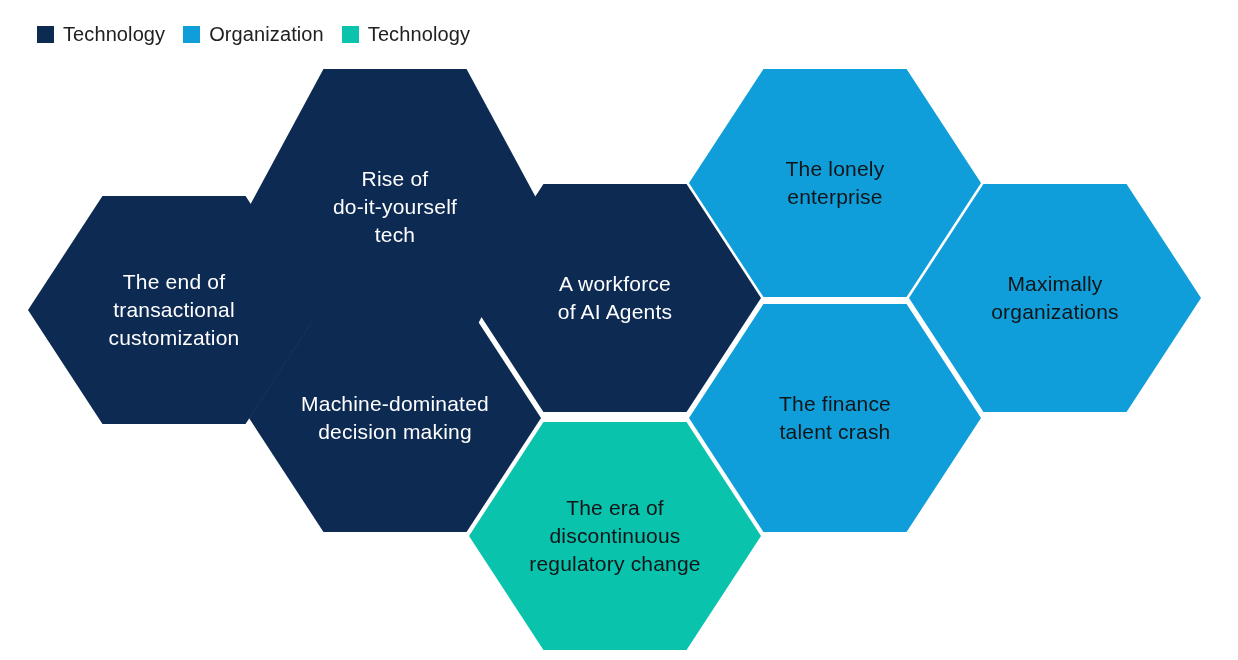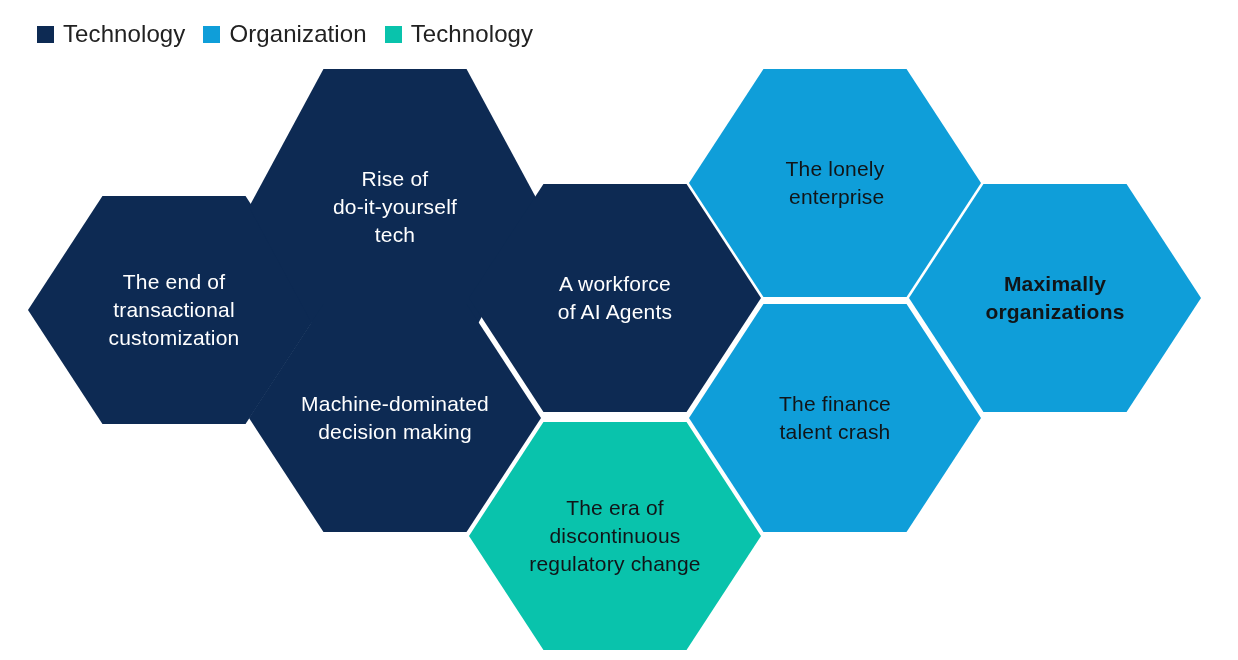"Technology" .legend-label { font-size: 24px -> 20px }
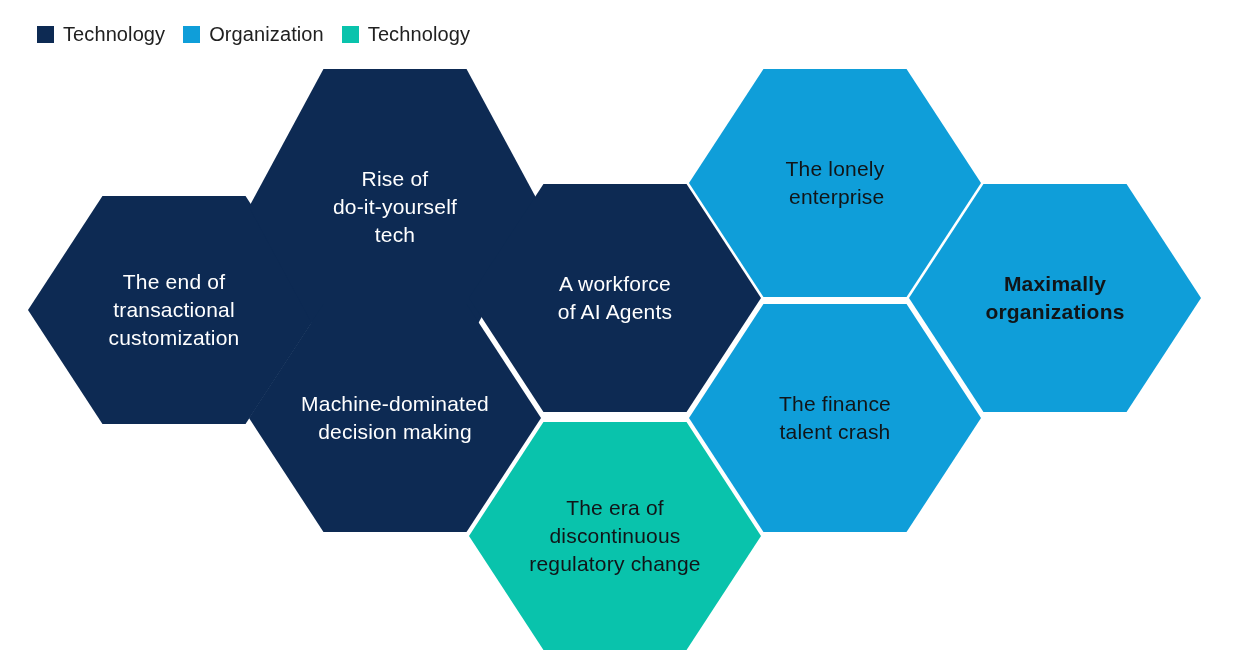"The lonely" div.hex-label { text-align: right -> none }
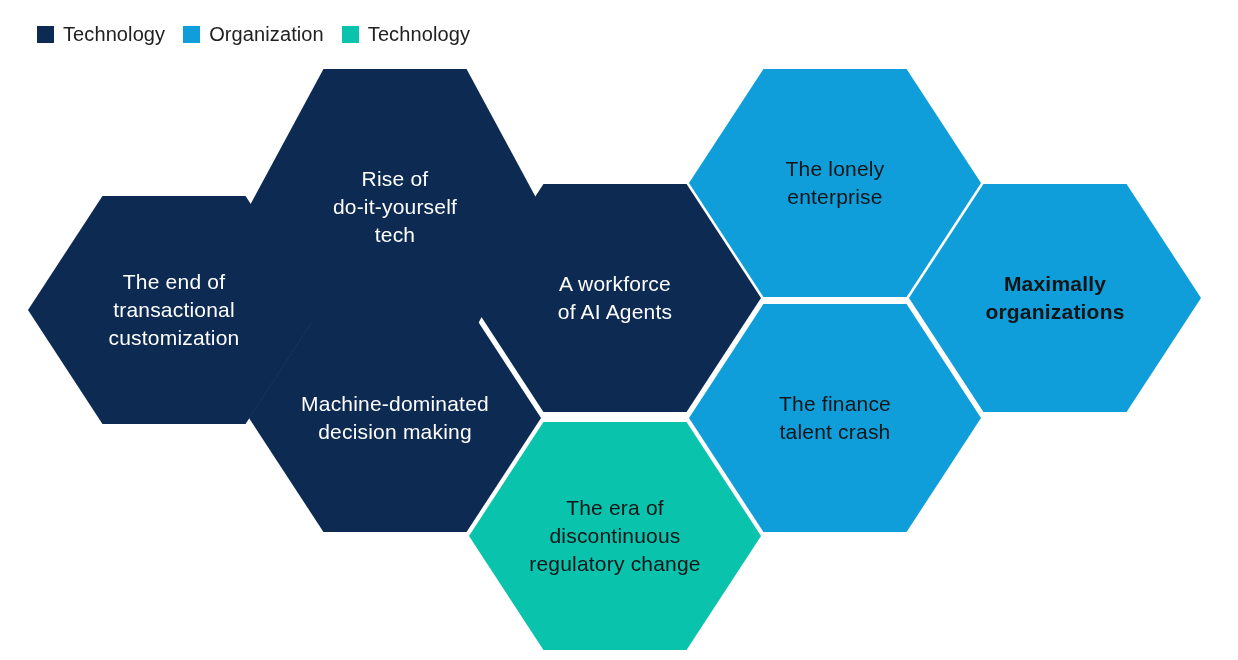"Maximally" div.hex-label { font-weight: bold -> none }
